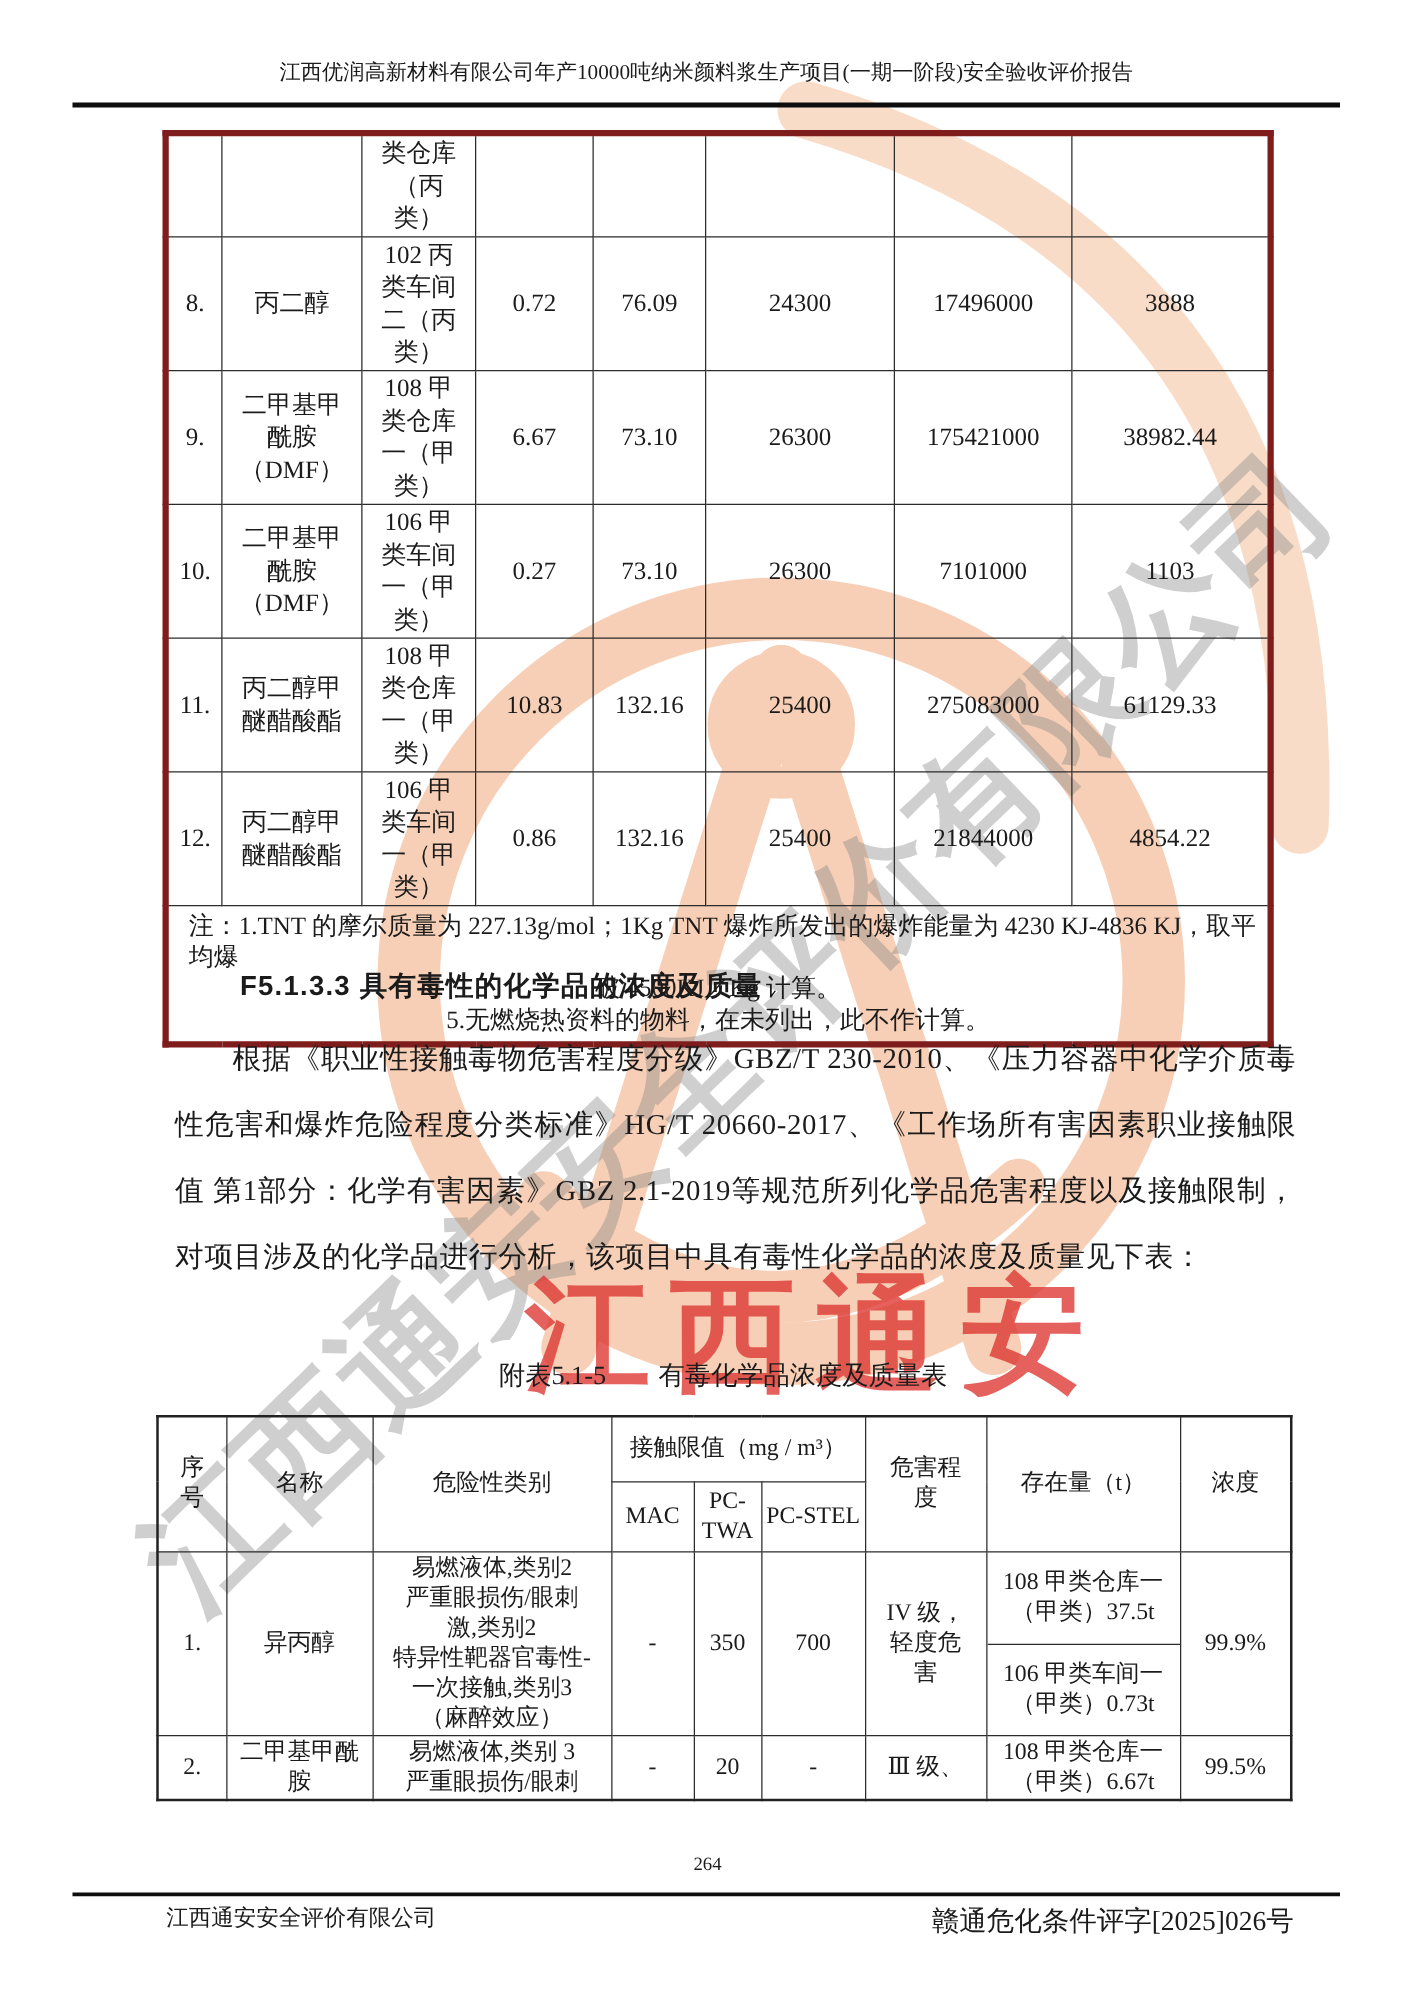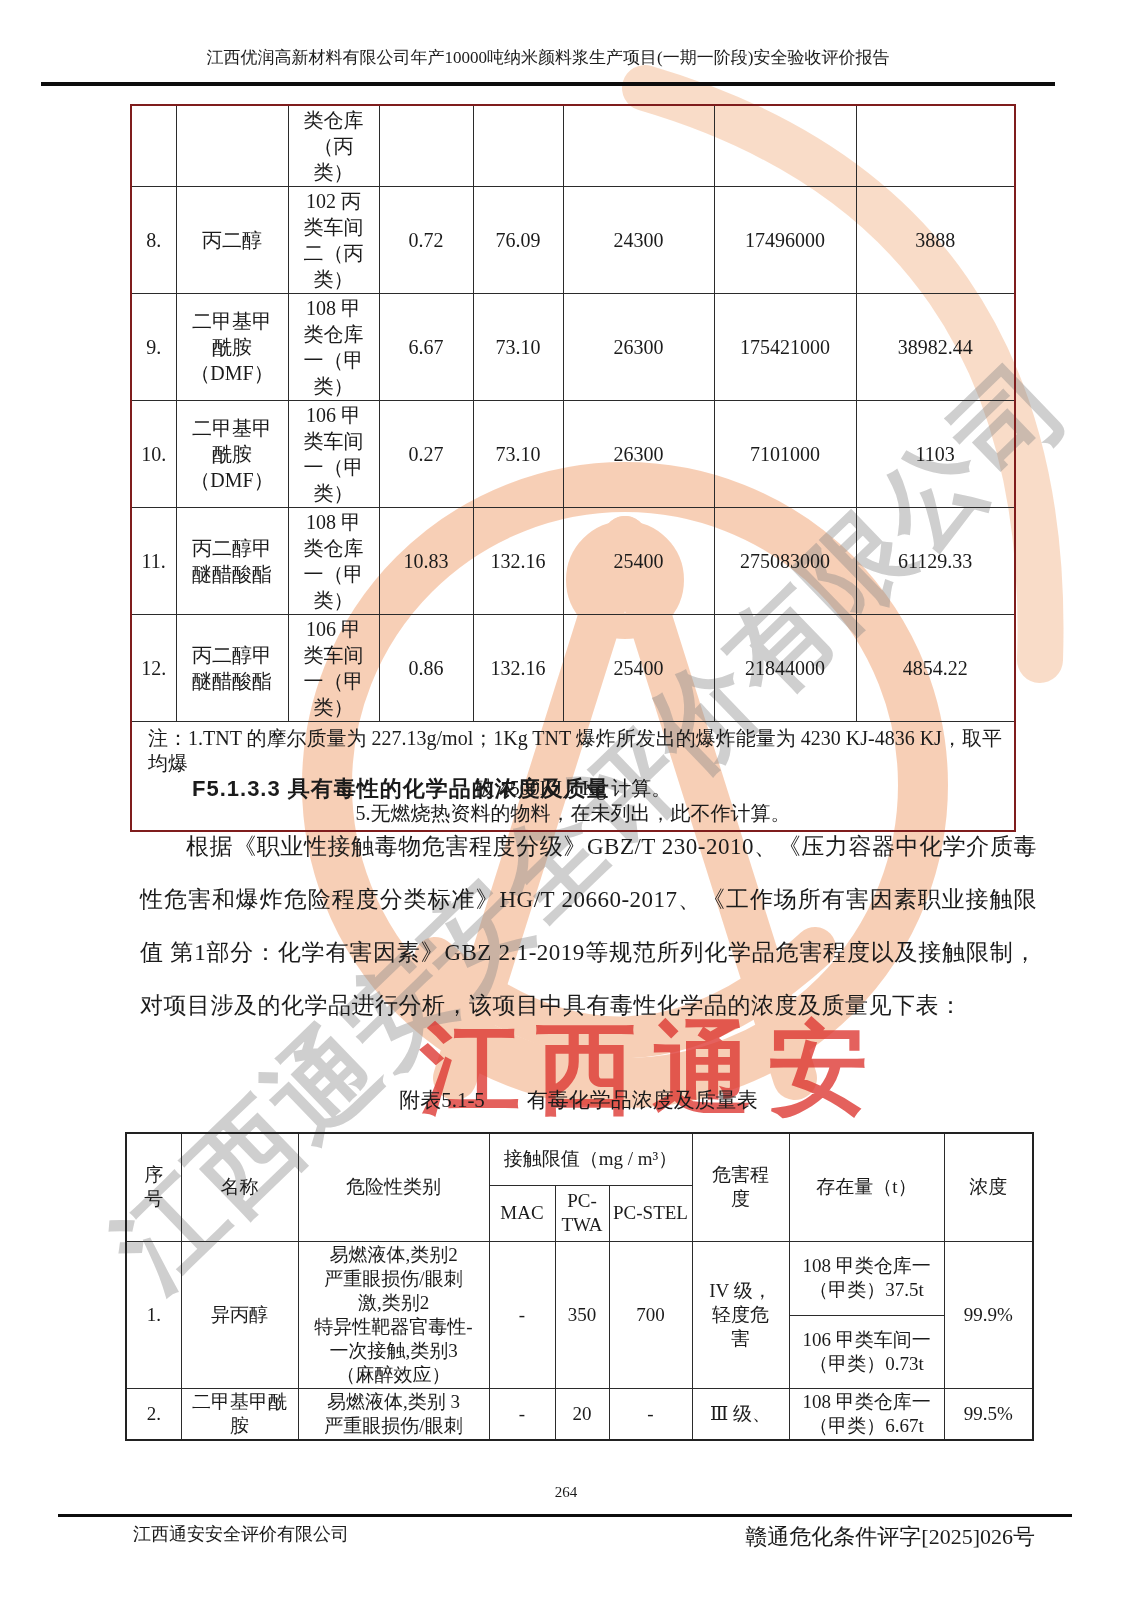"江西优润高新材料有限公司年产10000吨纳米颜料浆生产项目(一期一阶段)安全验收" .header { left: 41px -> 58px }
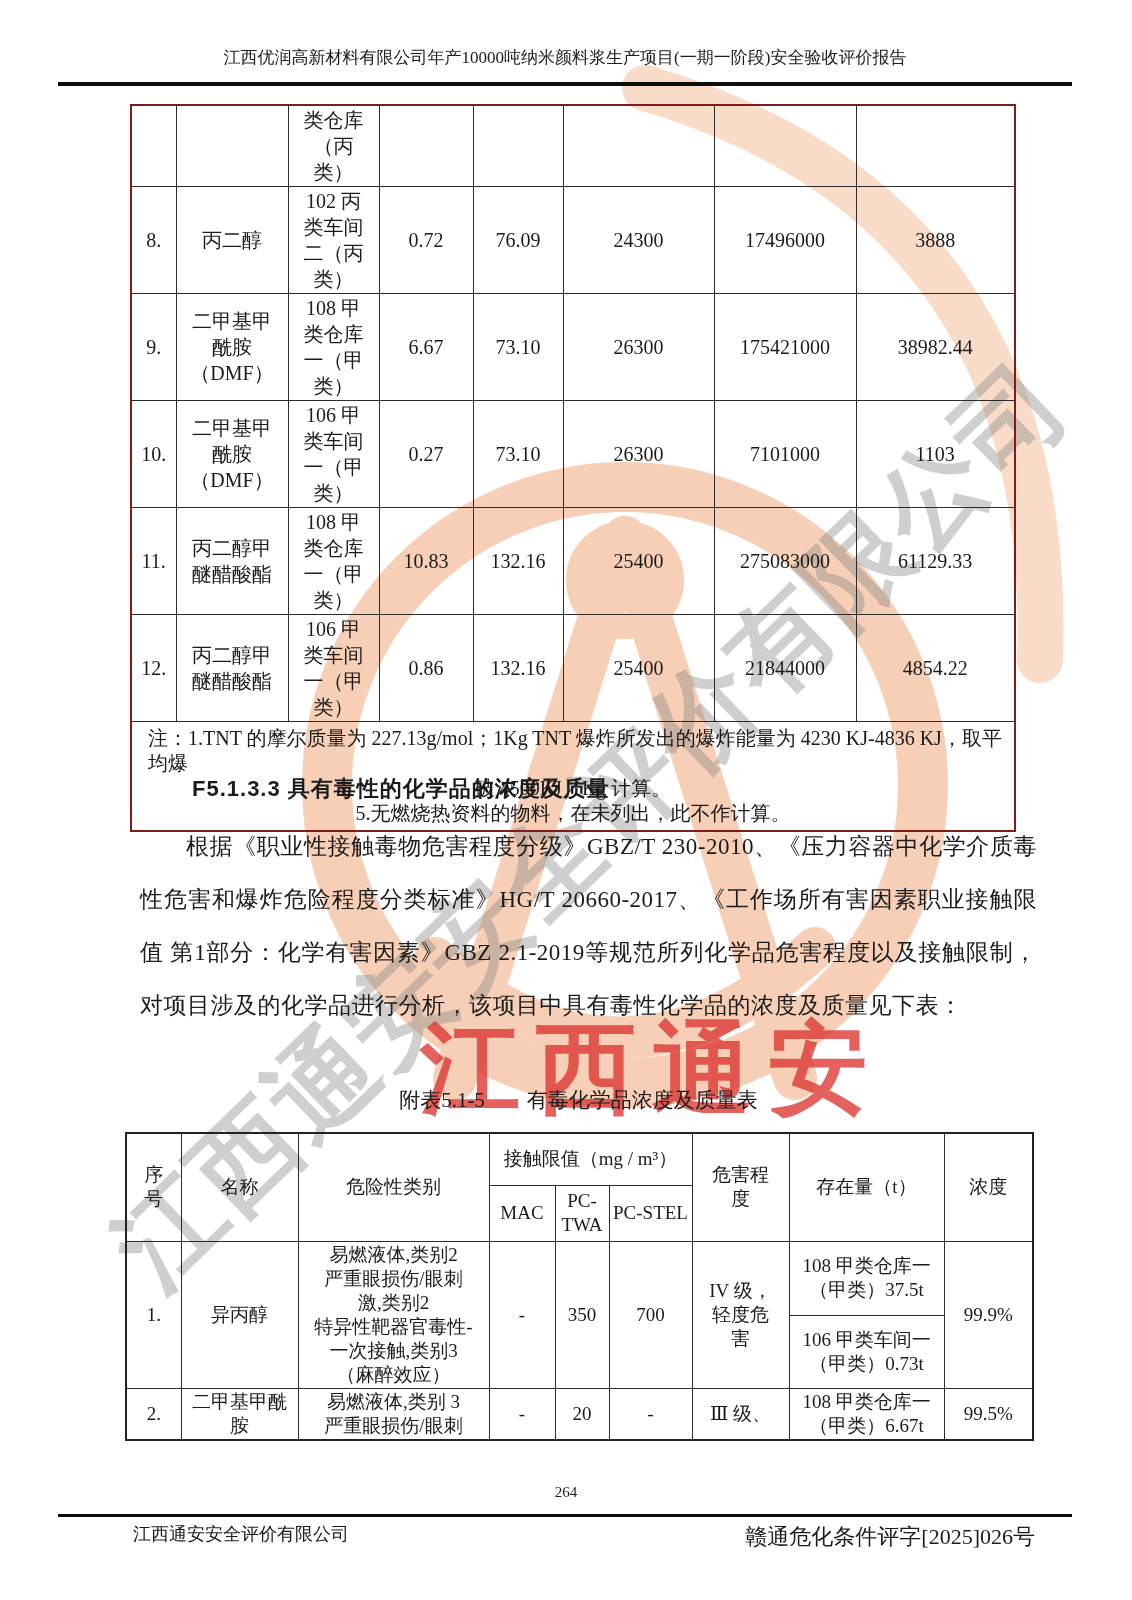"类仓库" .t1 { border: 2px solid #7f1d1d -> 5px solid #7f1d1d }
